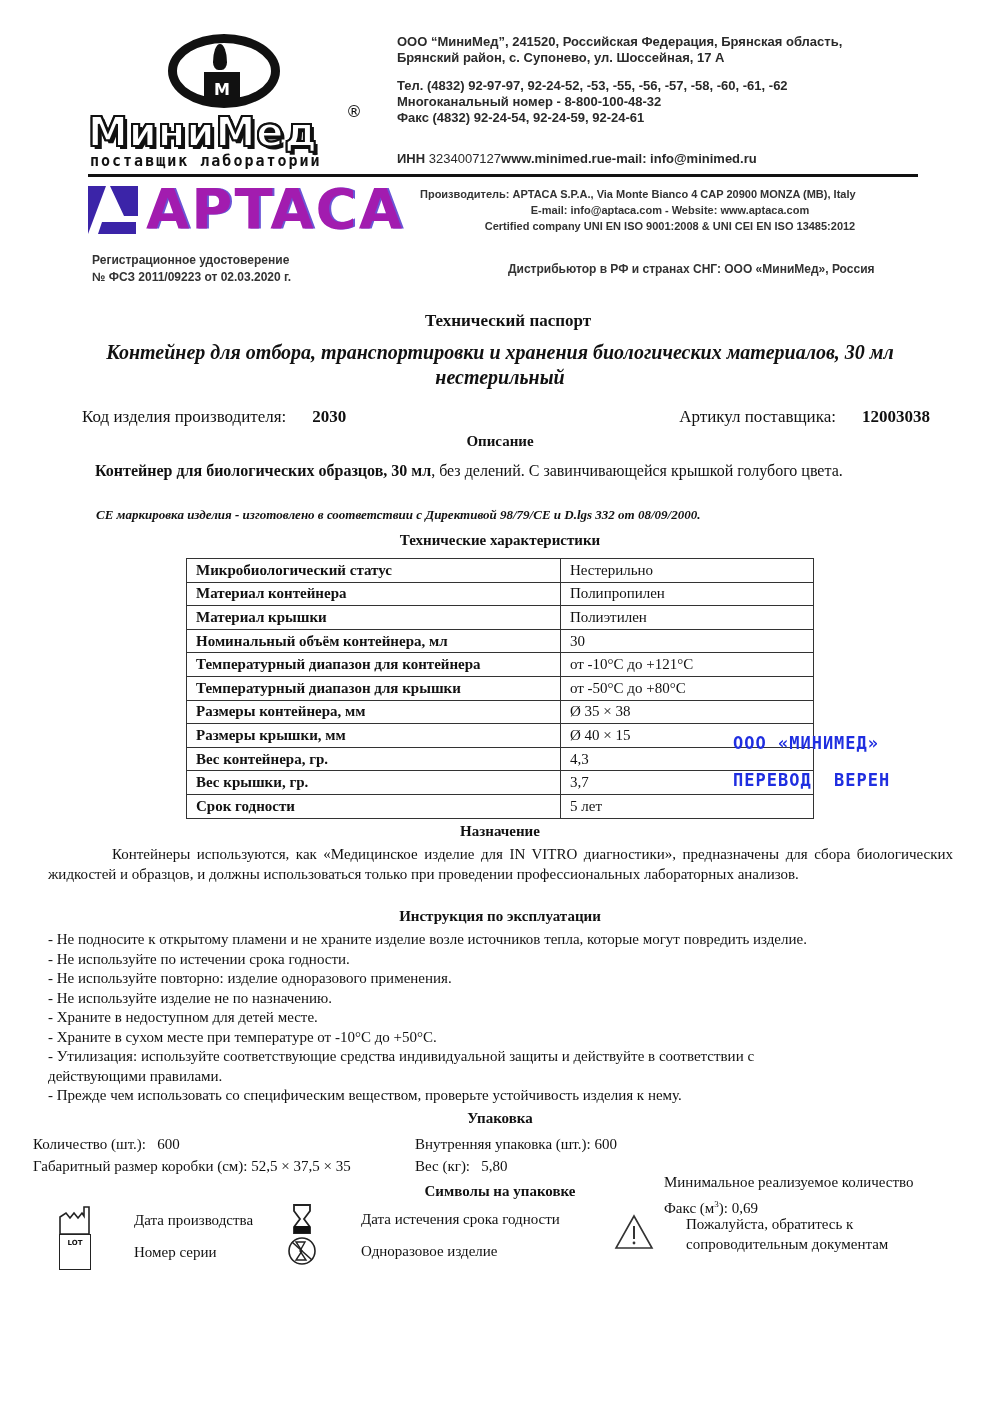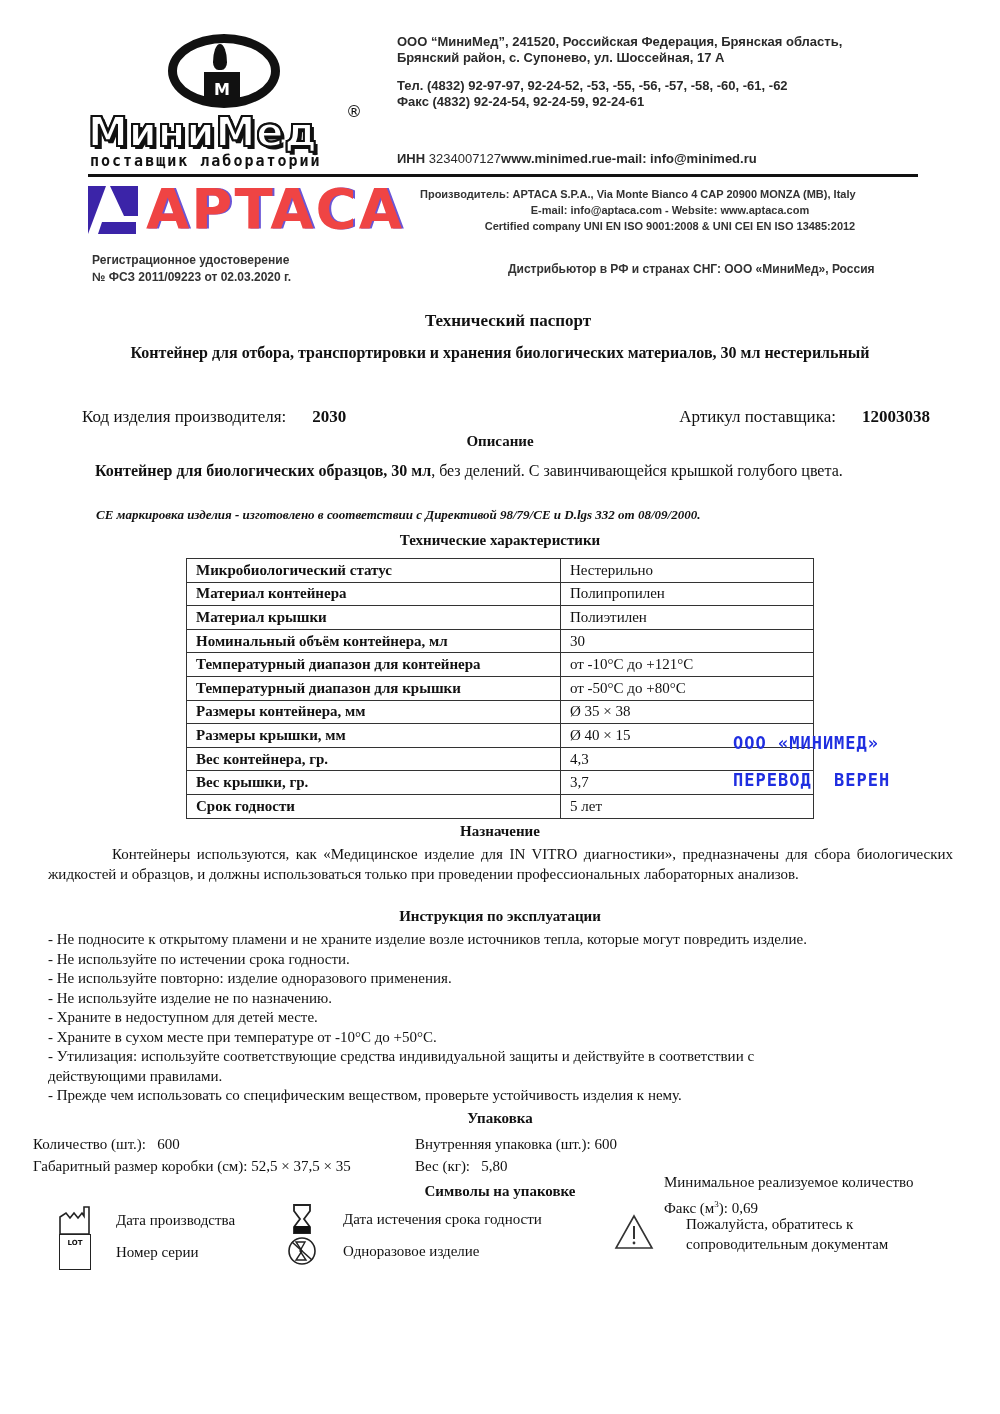"Многоканальный номер - 8-800-100-48-32" div { html: none -> <div>Многоканальный номер - 8-800-100-48-32</div> }
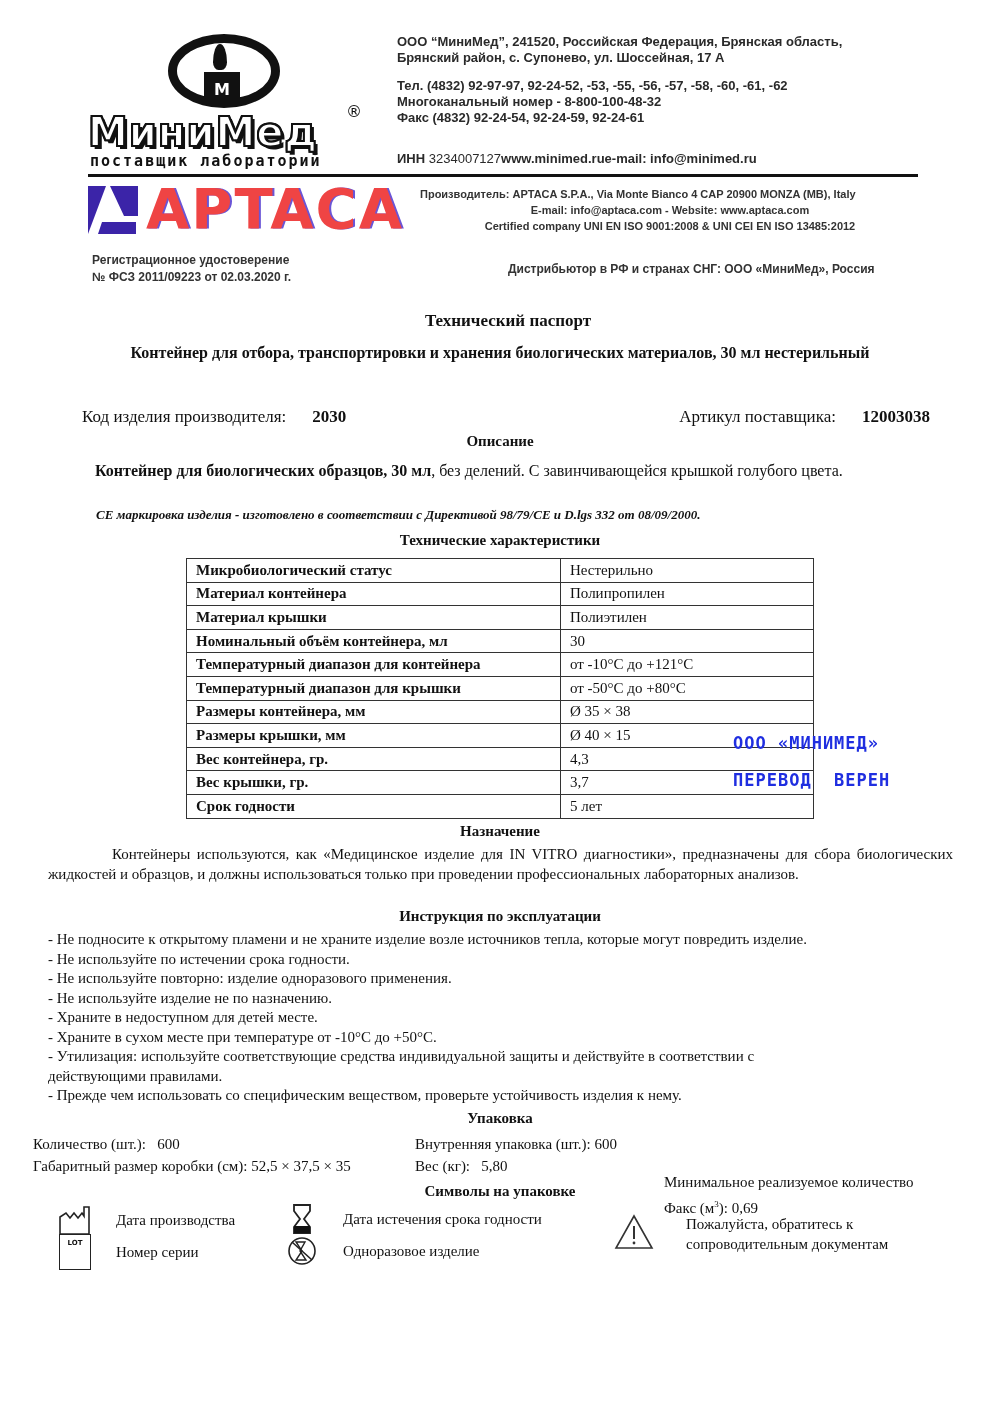"APTACA" .aptaca-word { color: #ef4444 -> #a21caf }
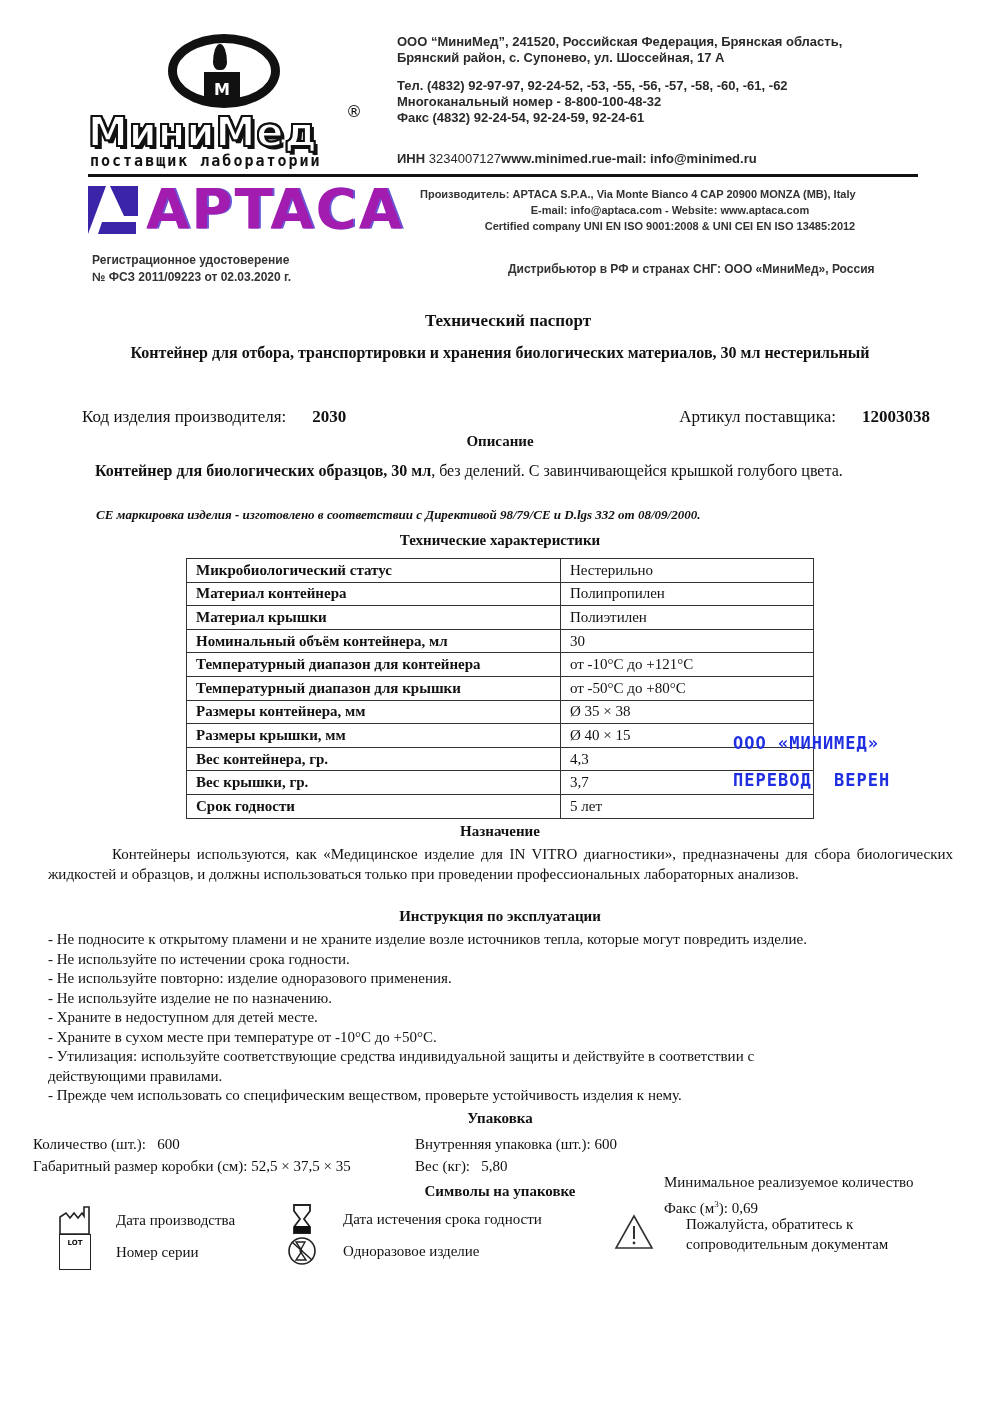"Контейнер для отбора, транспортировки и" .prod-title { font-size: 16px -> 20px; font-style: none -> italic }
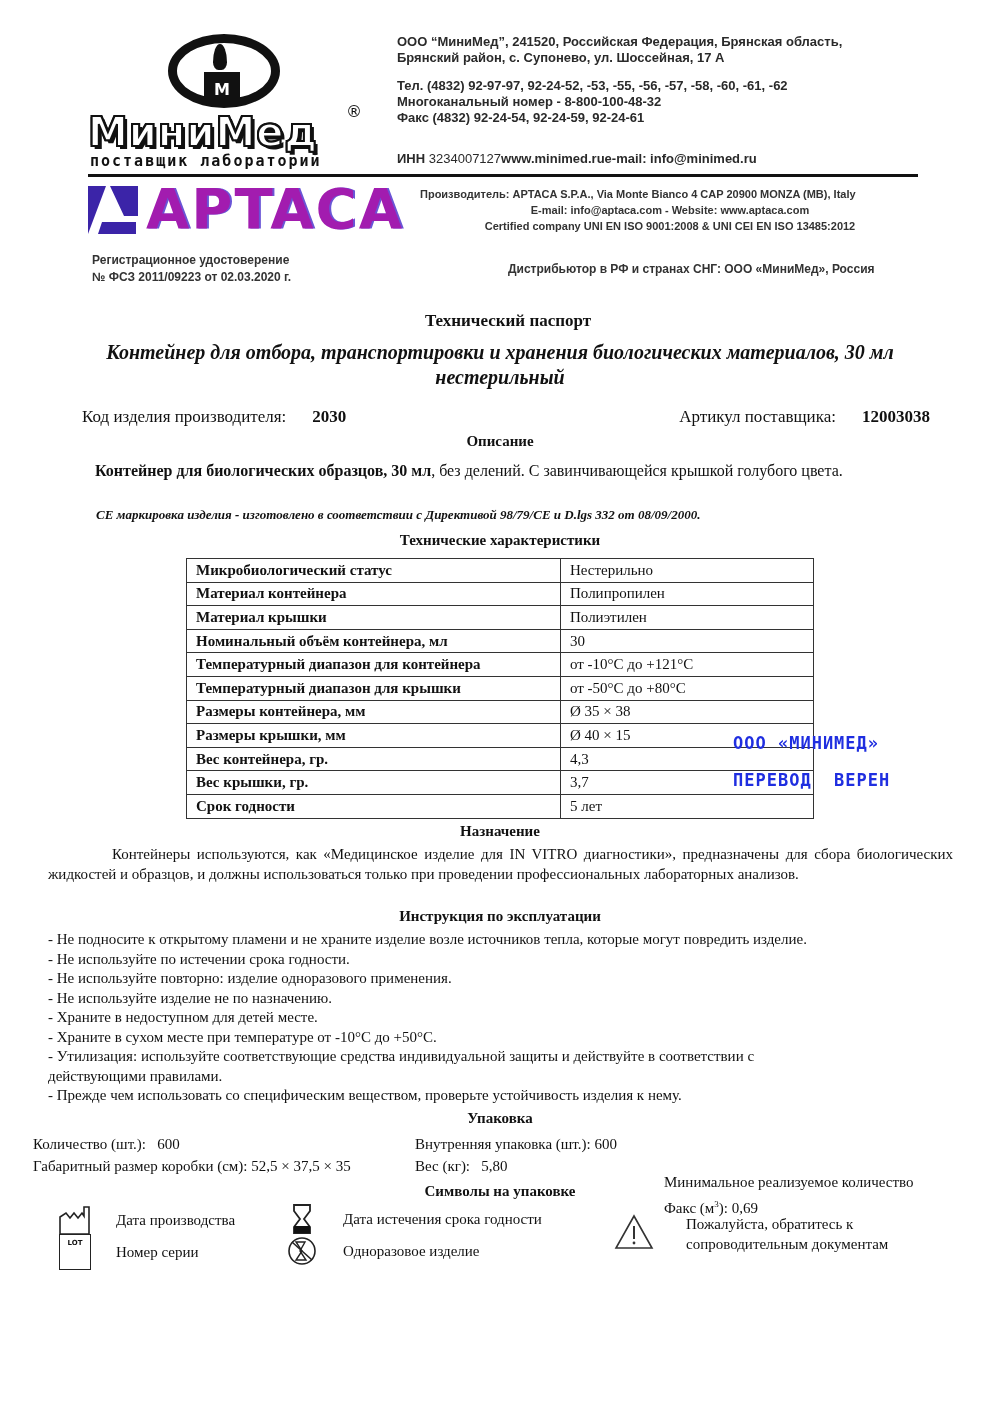"Дата производства" .sym .lbl { margin-left: 22px -> 40px }
